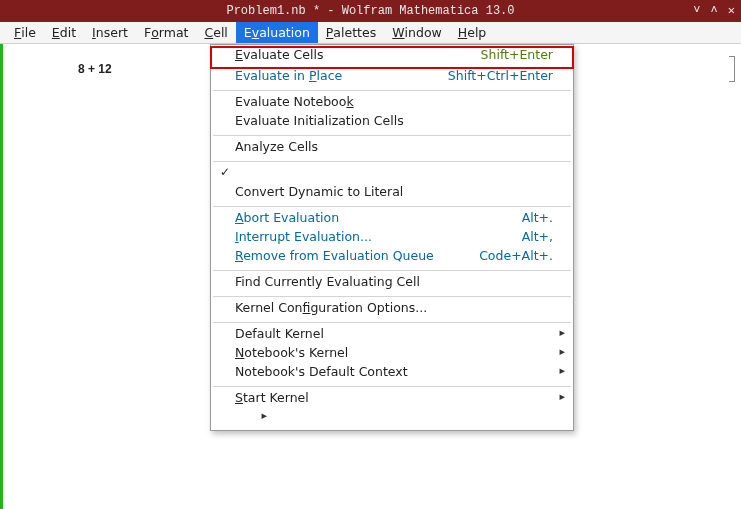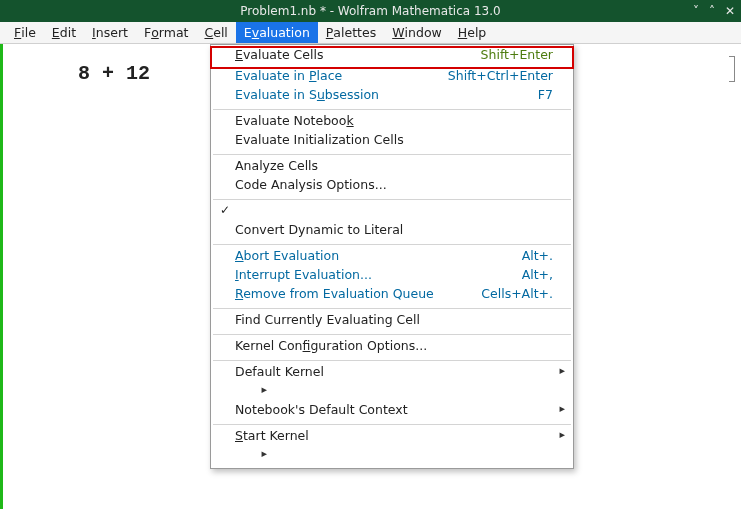"Problem1.nb * - Wolfram Mathematica" .titlebar { background: #14532d -> #7f1d1d; font-family: none -> Liberation Mono, monospace }
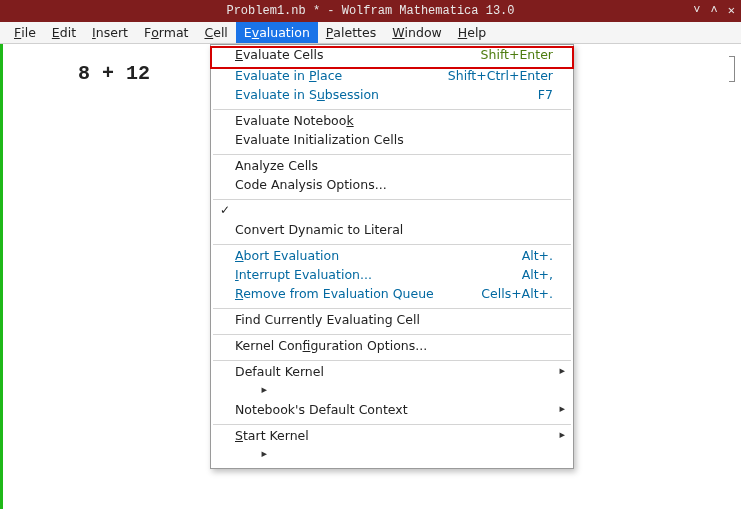"8 + 12" .cell-content { font-family: Liberation Mono, monospace -> Liberation Sans, sans-serif; font-size: 20px -> 12px }
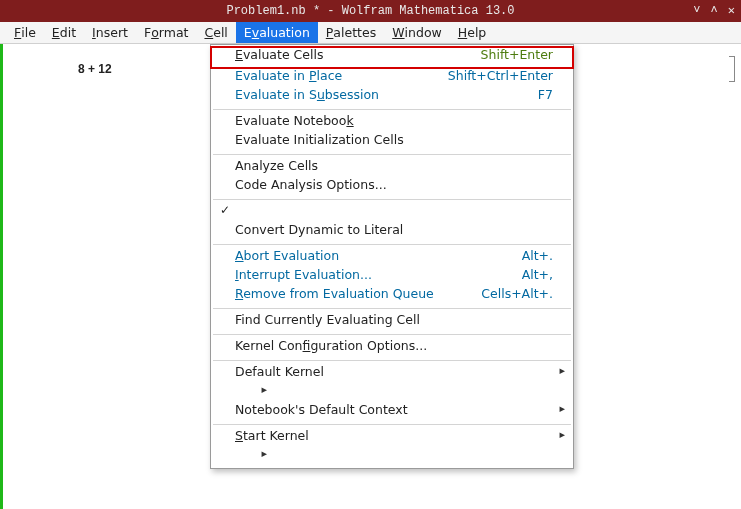"Evaluate in Subsession" div.row { html: <div> <span></span> <span><span>Evaluate in S</span><span>u</span><span>bsession</span></span> <span>F7</span> <span></span> </div> -> none }
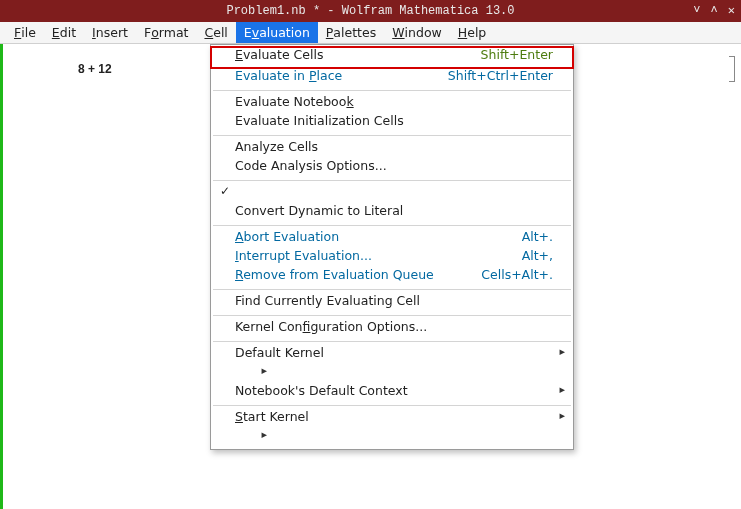"Code Analysis Options..." div.row { html: <div> <span></span> <span><span>Code Analysis Options...</span><span></span><span></span></span> <span></span> <span></span> </div> -> none }
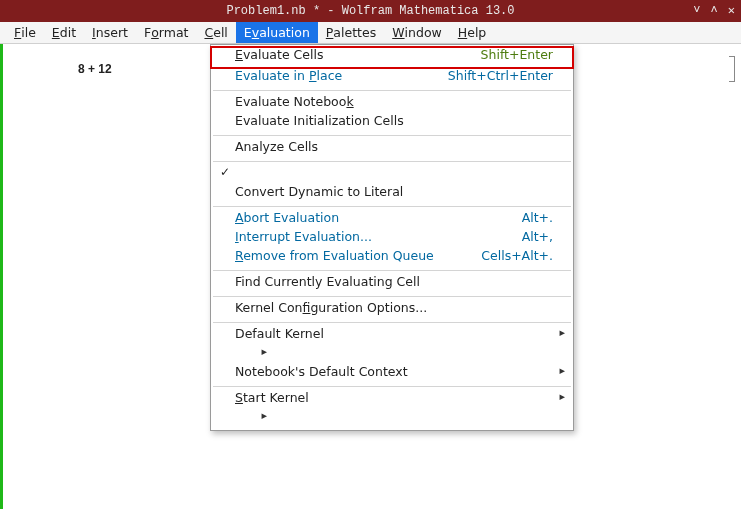"Cells+Alt+." span.accel { text: Cells+Alt+ -> Code+Alt+ }
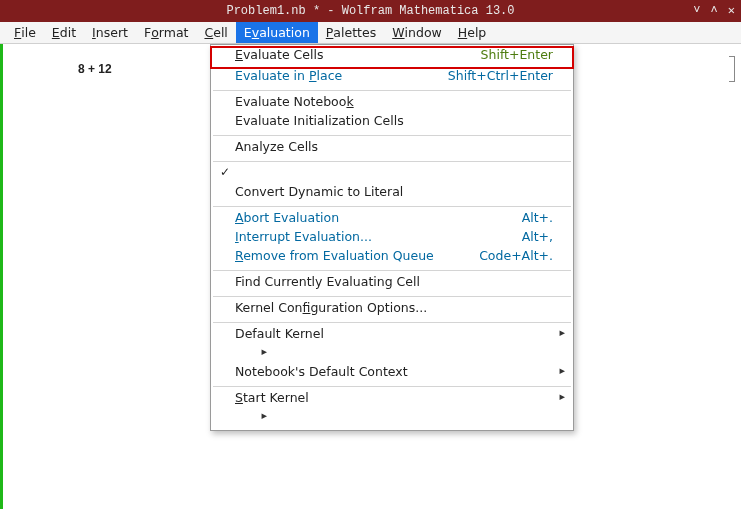"Notebook's Kernel" span.lbl { html: none -> <span><span></span><span>N</span><span>otebook's Kernel</span></span> }
